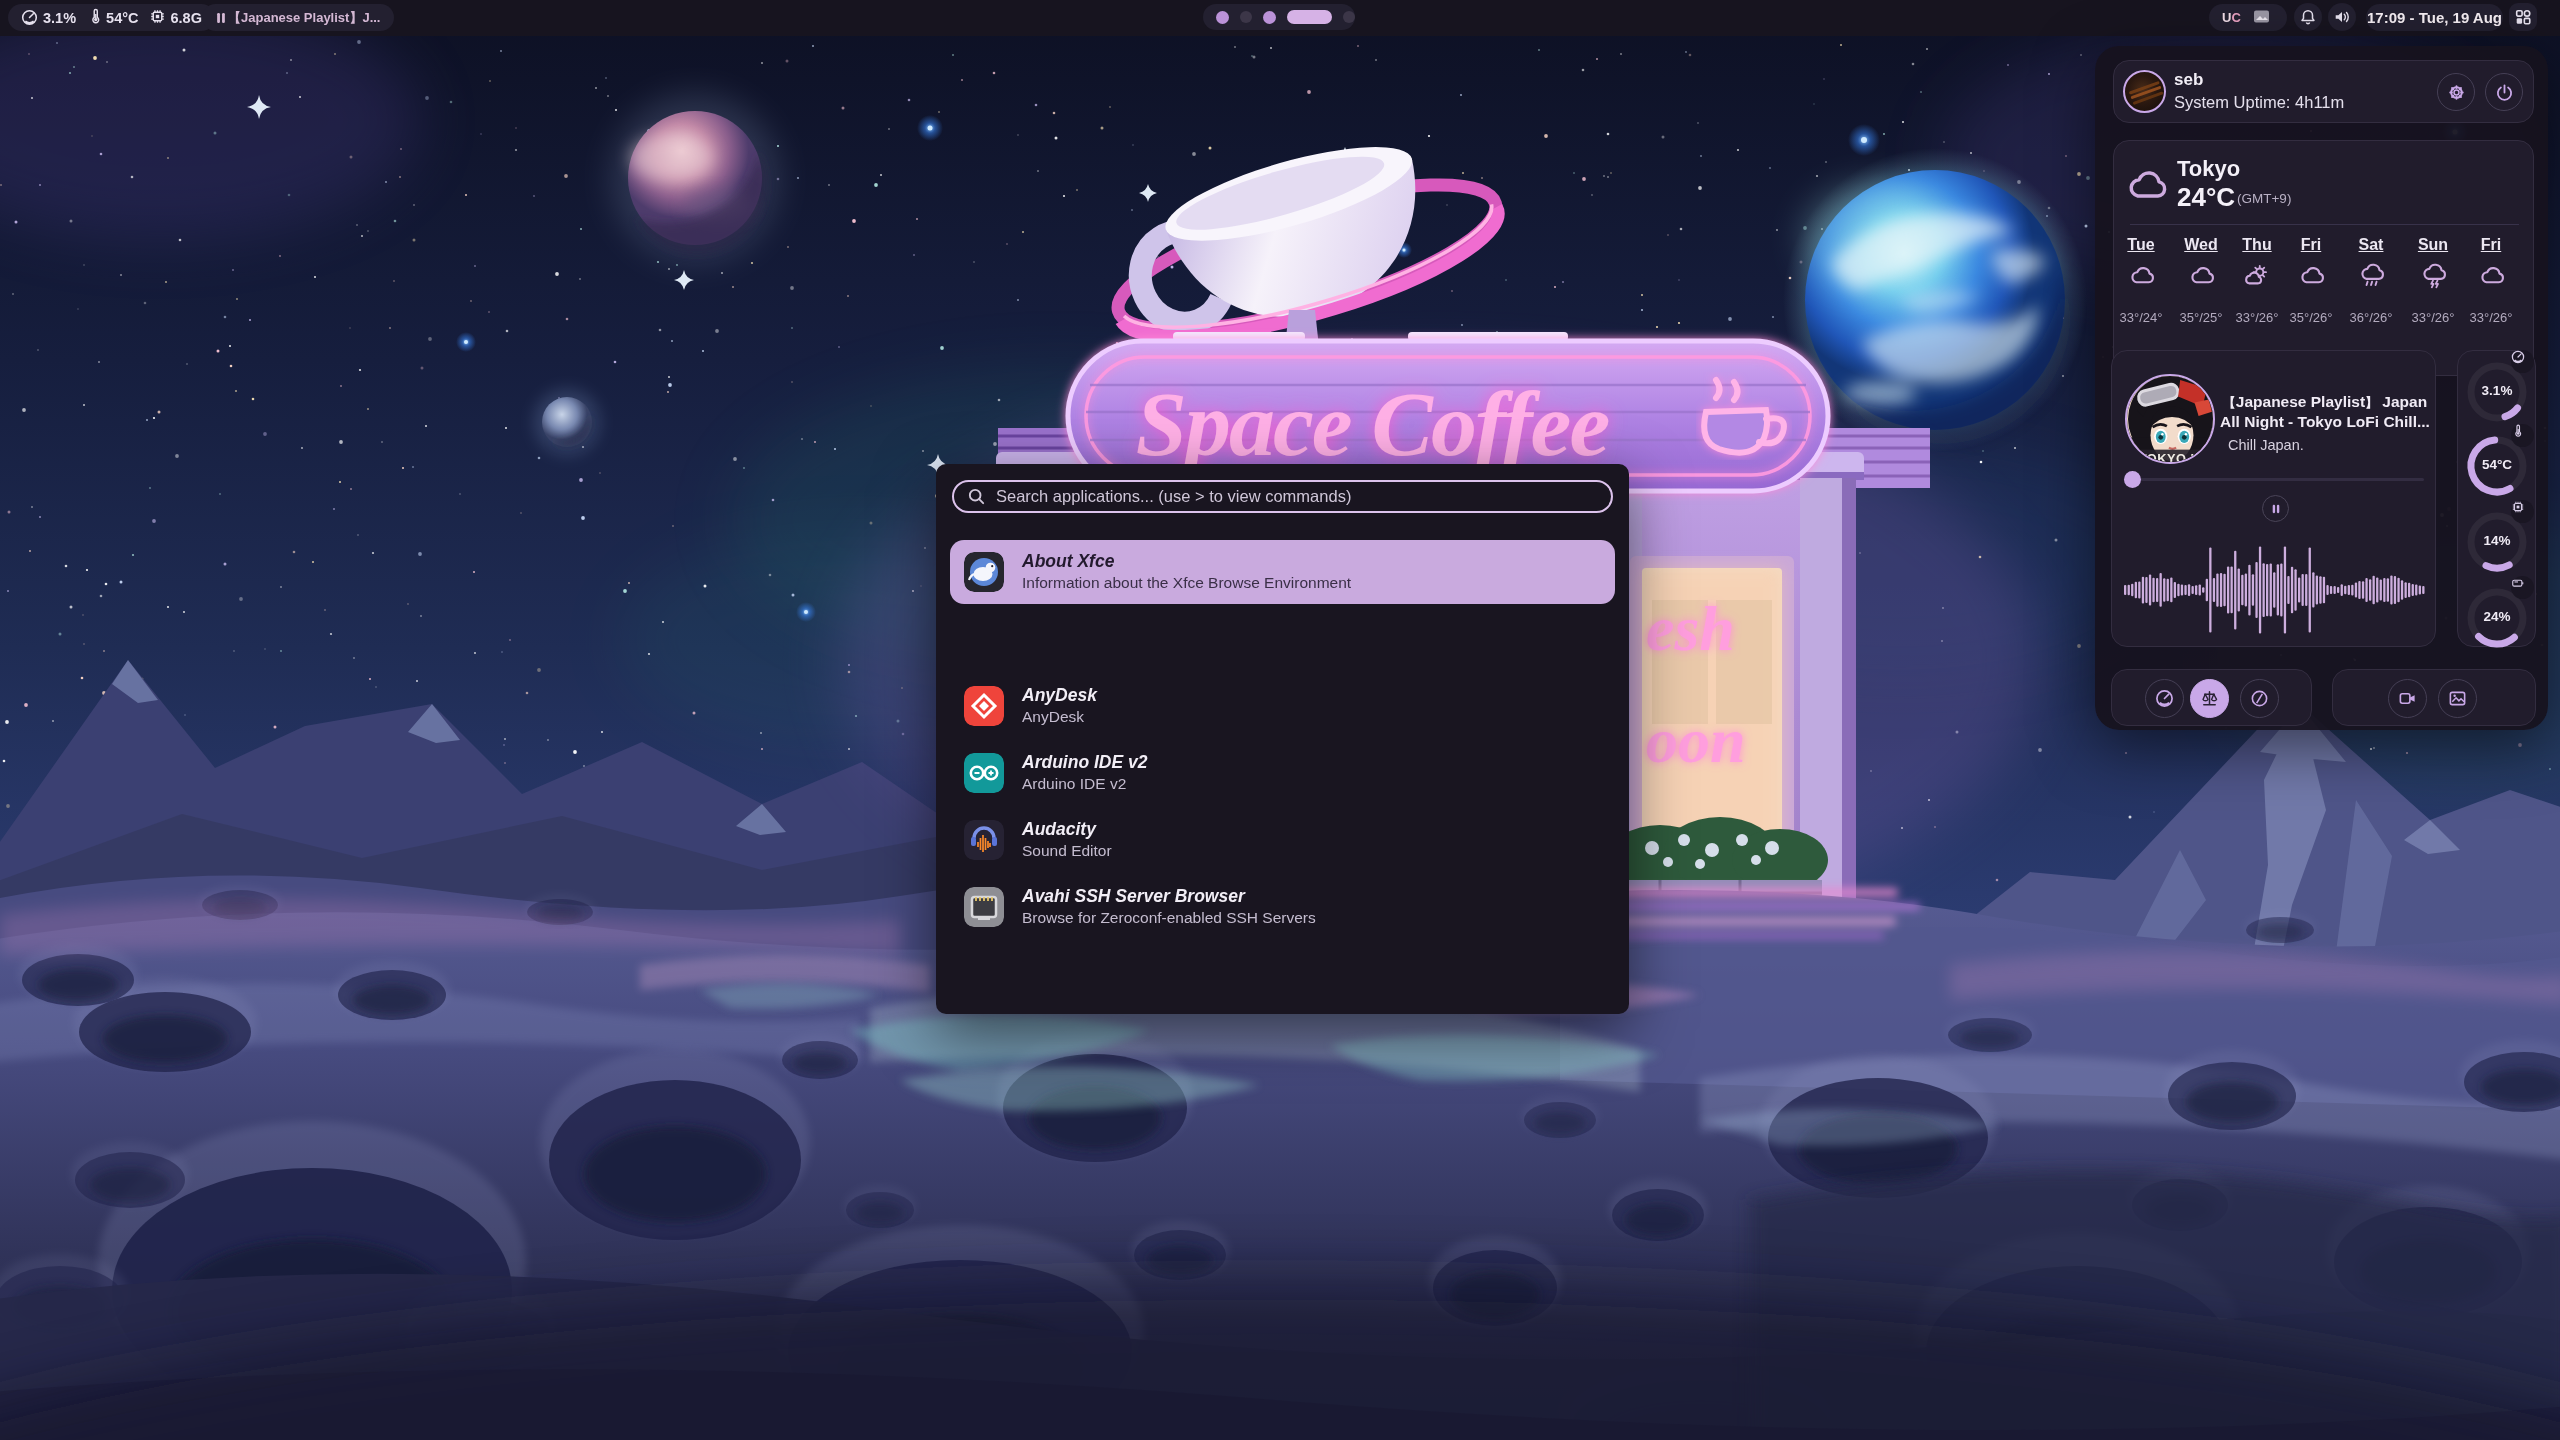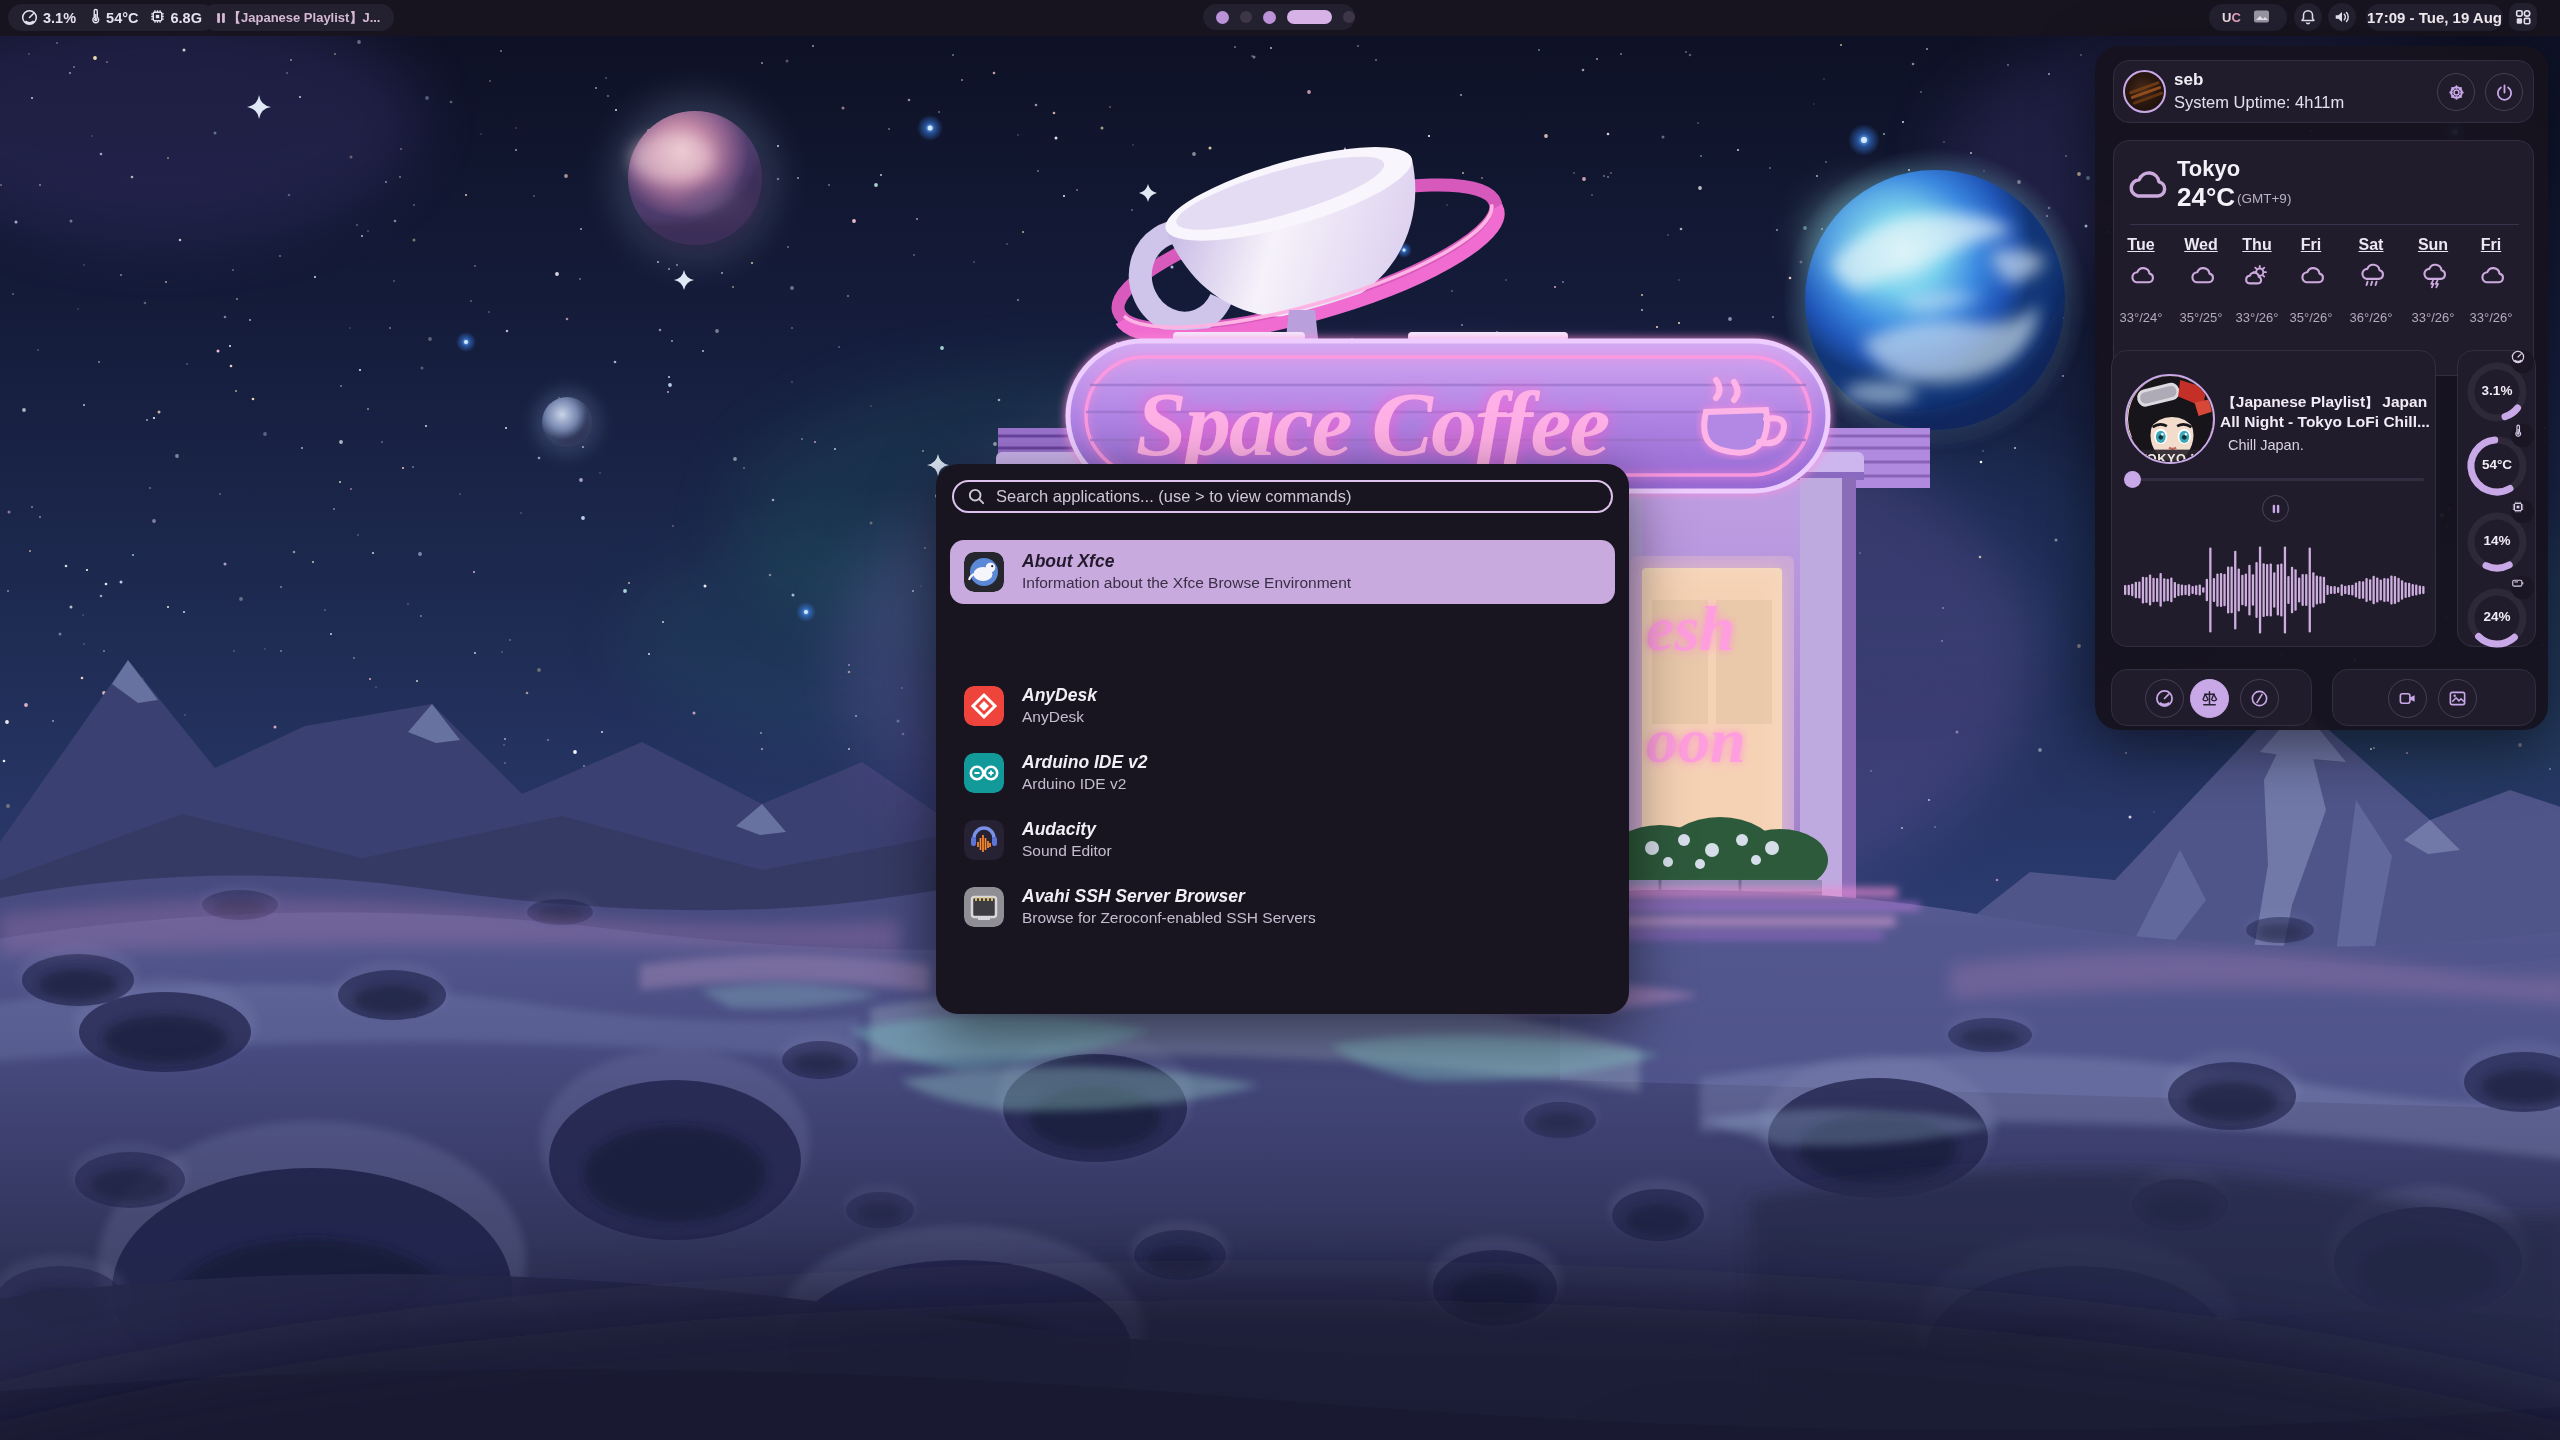"Search applications... (use > to" #launcher { border-radius: 22px -> 10px }
